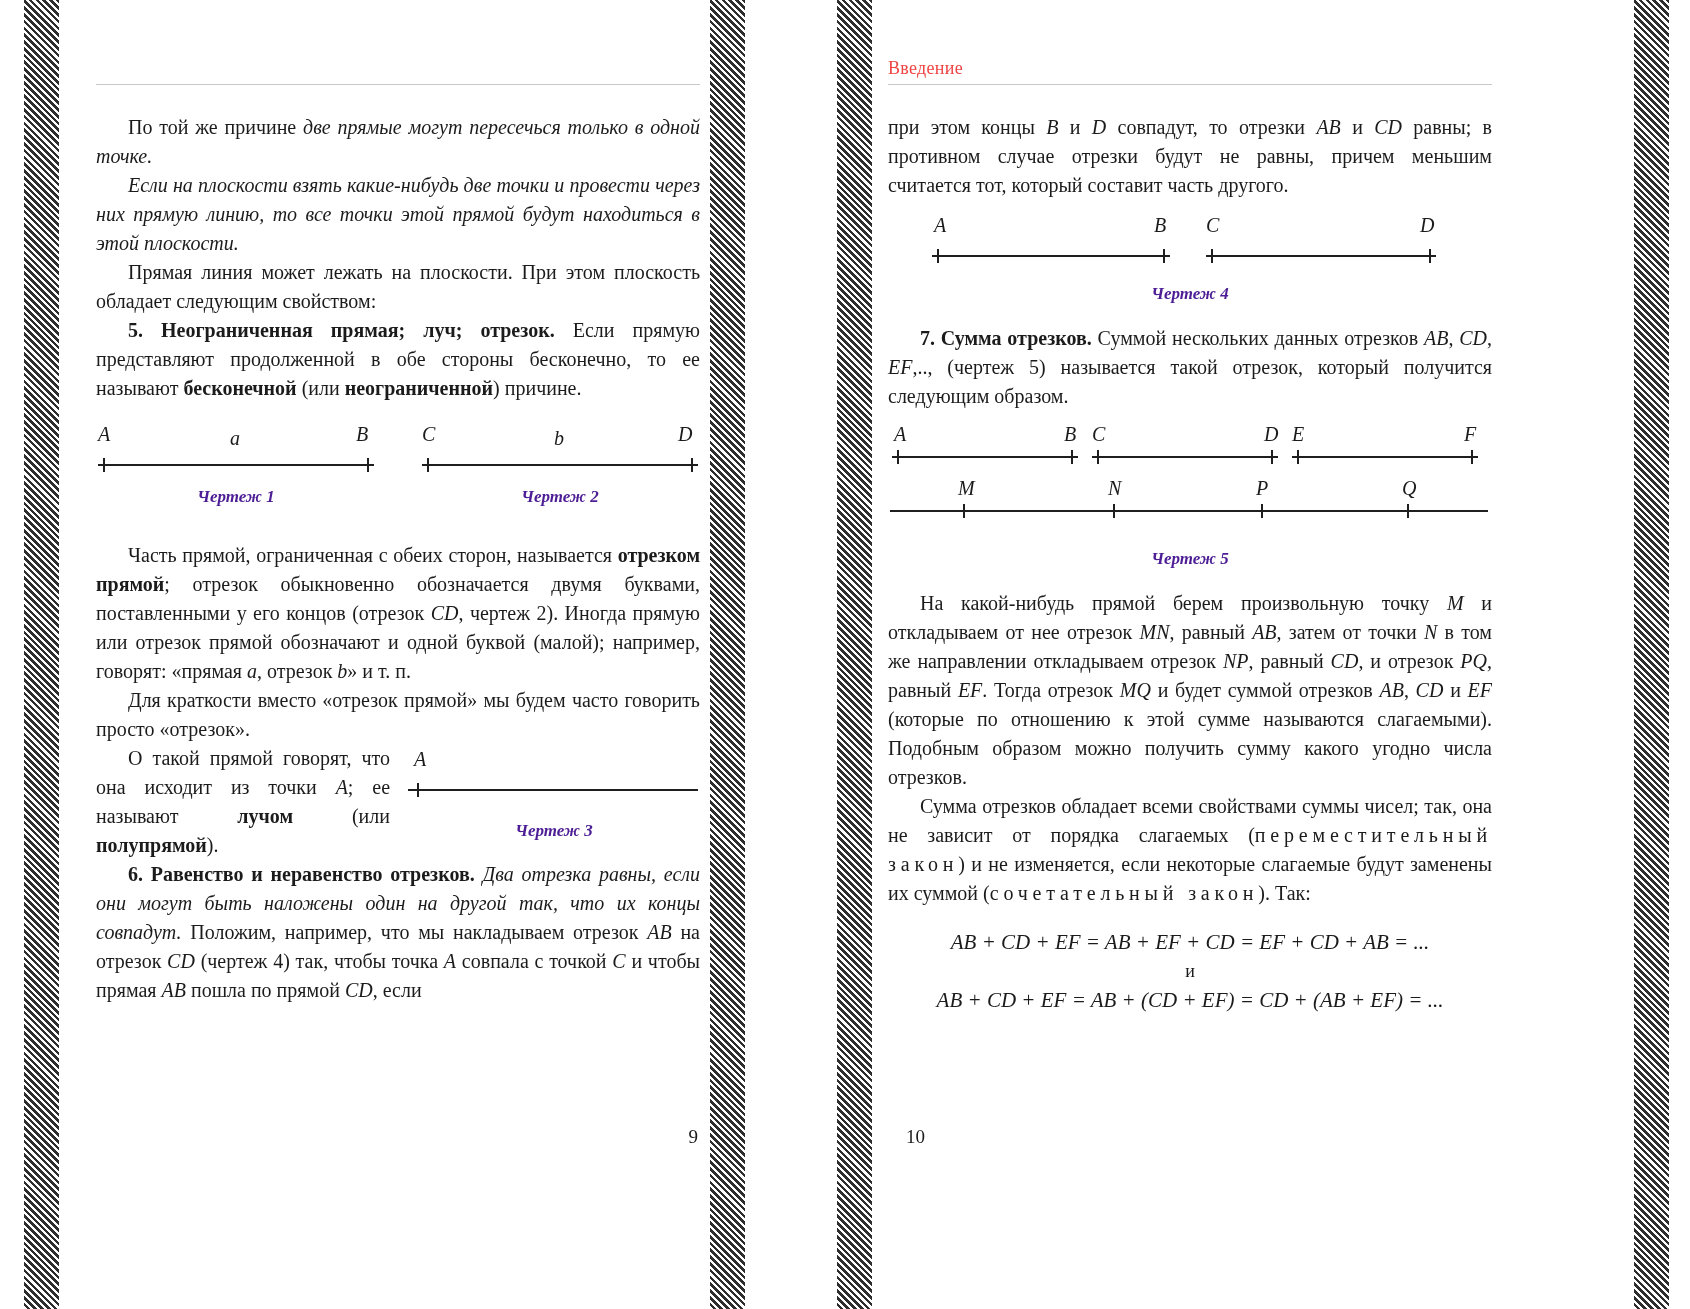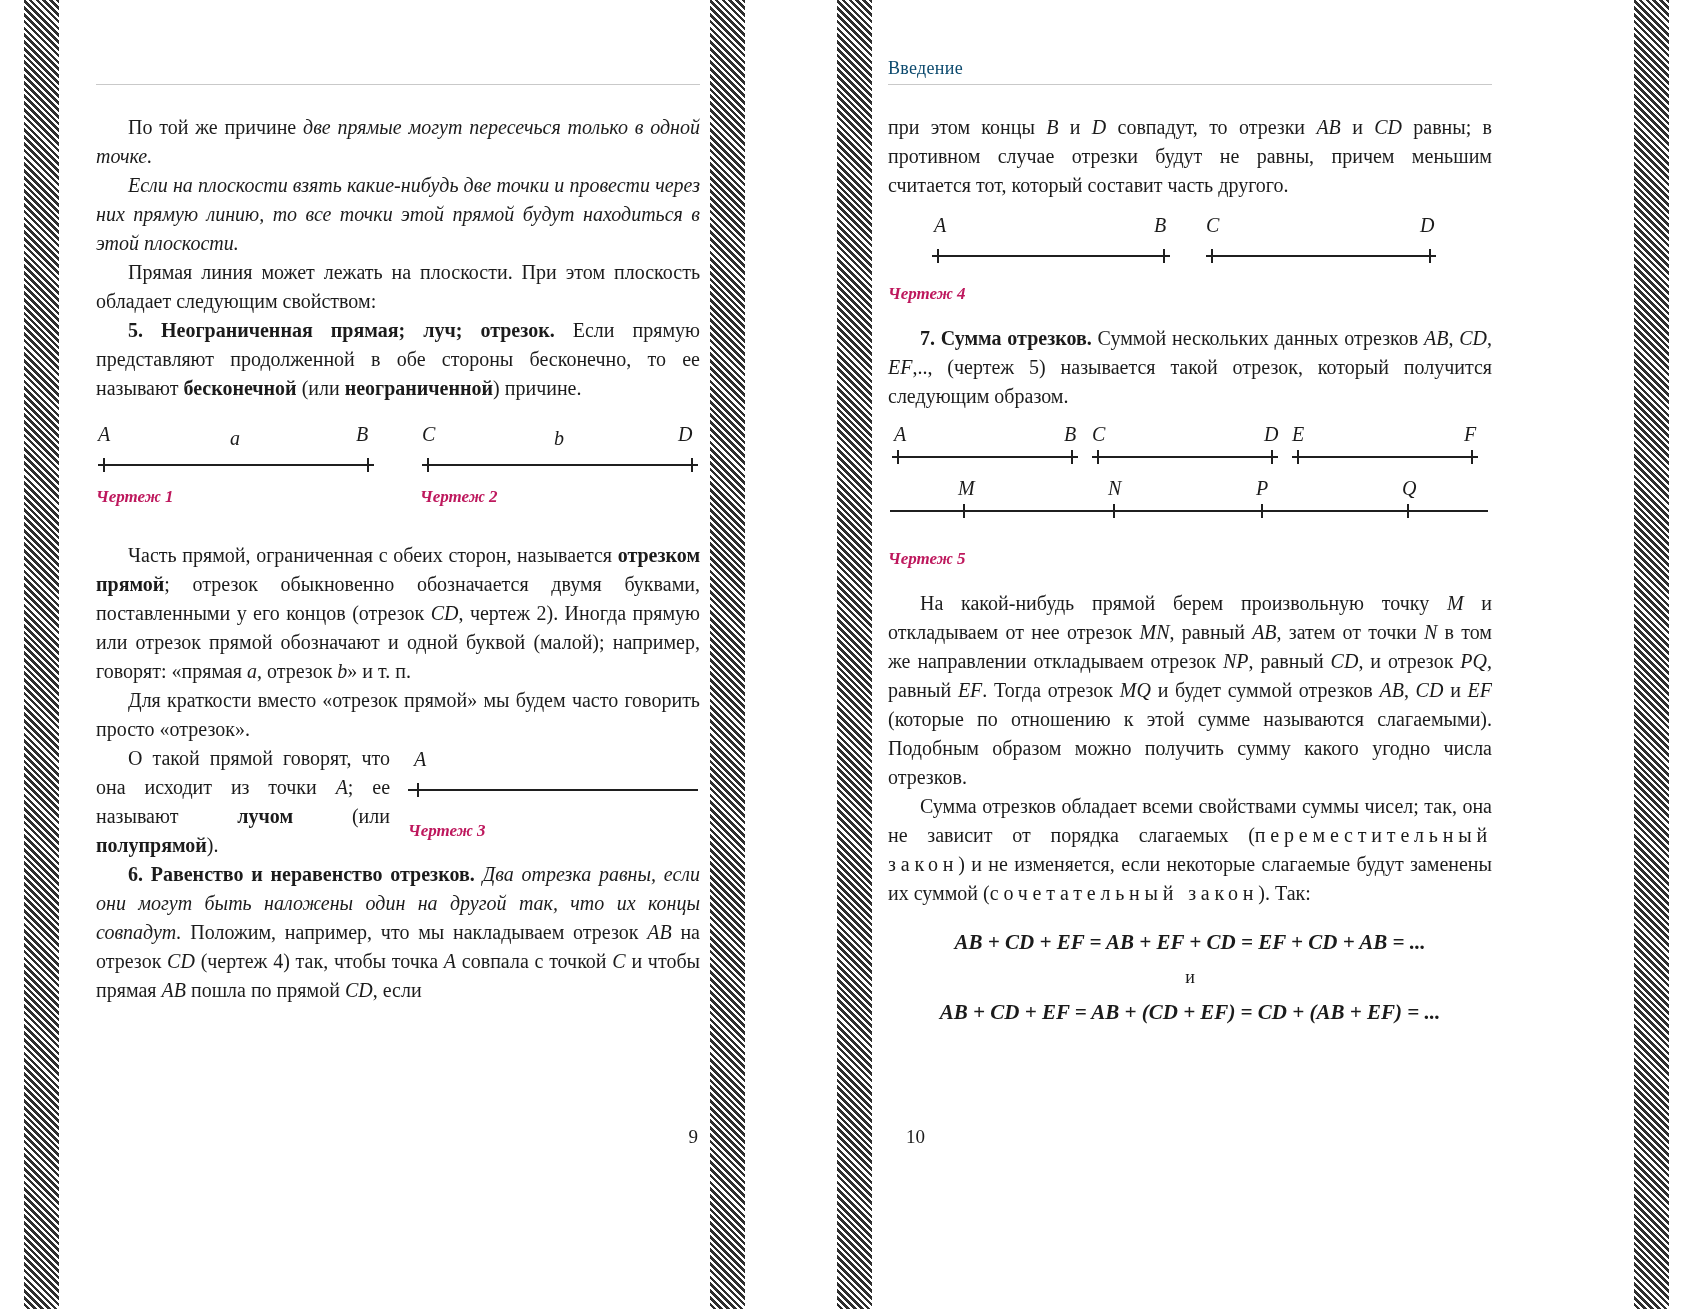"Введение" .running-head { color: #0c4a6e -> #ef4444 }
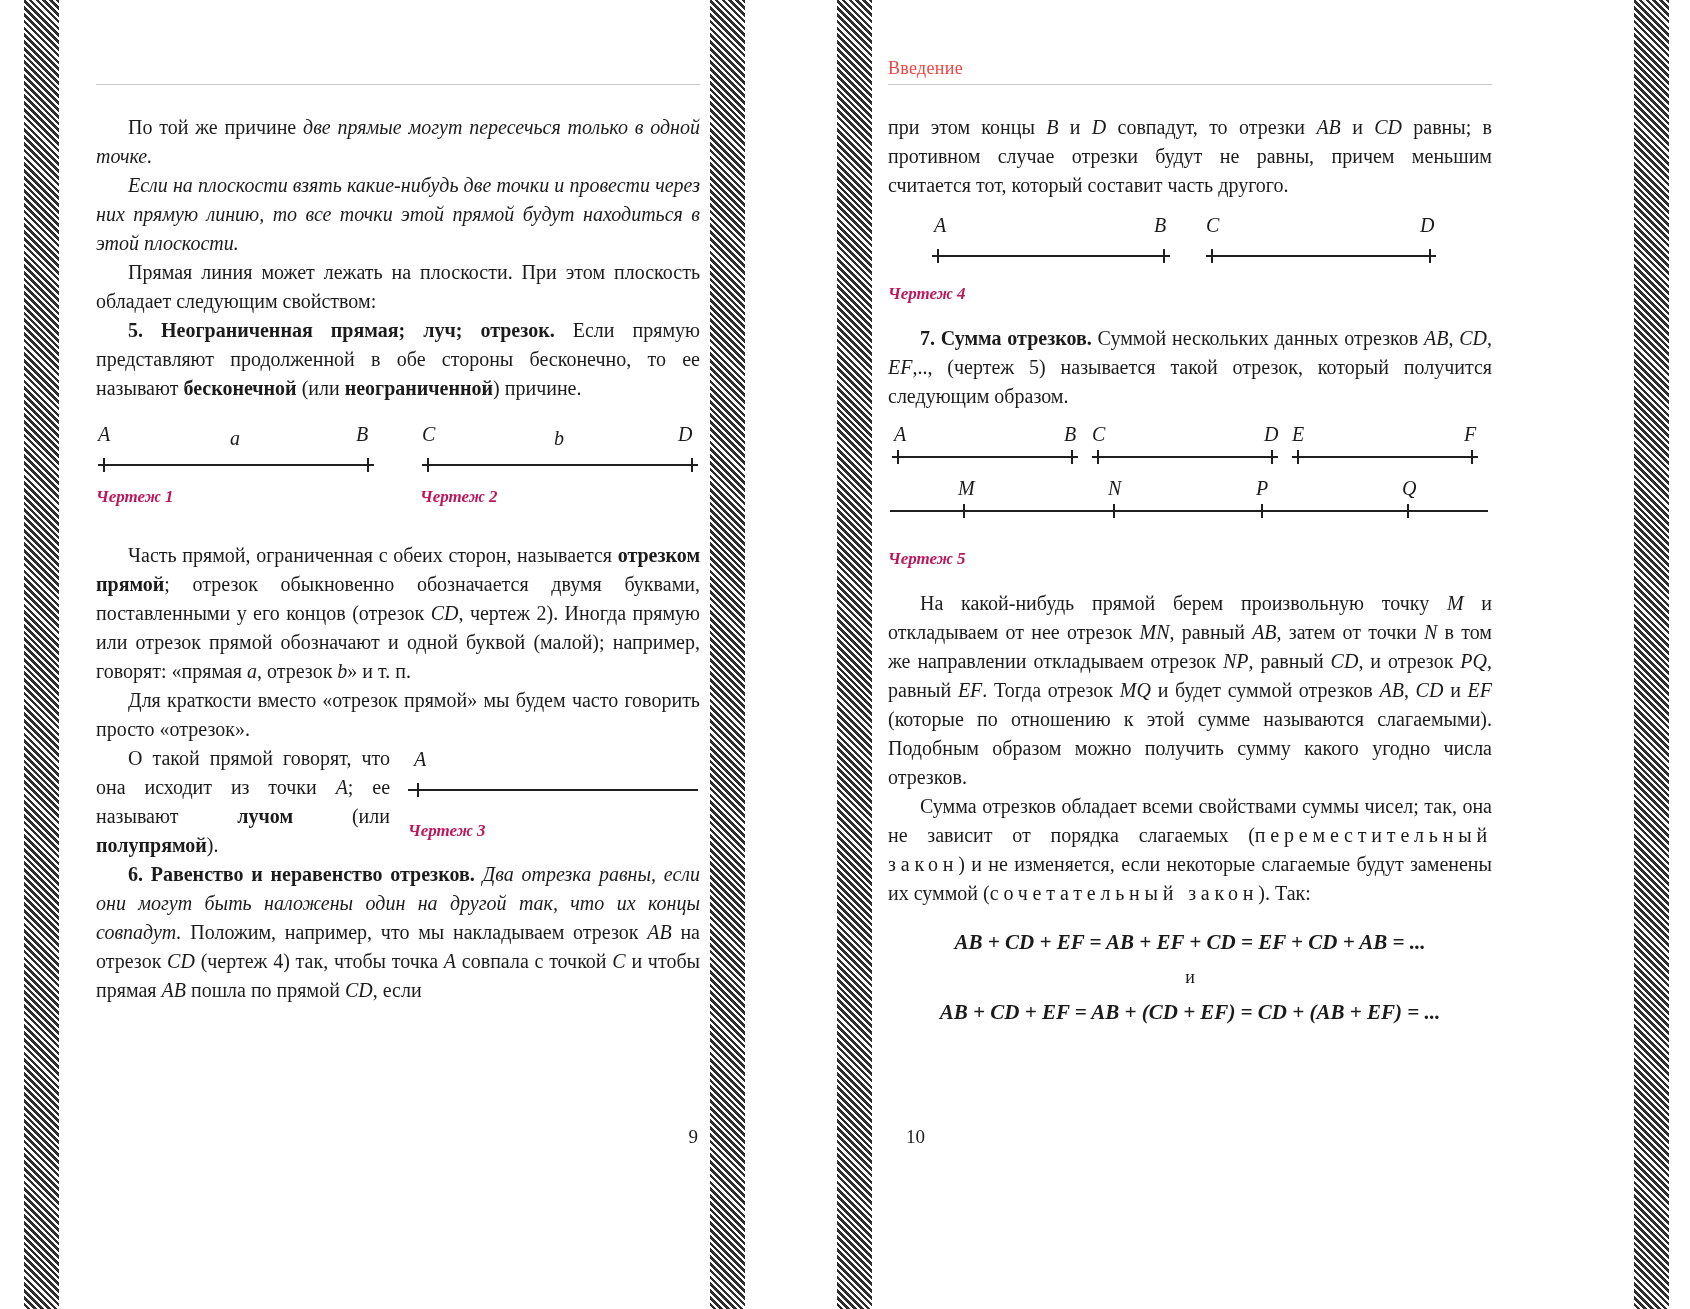"Чертеж 4" .figcap { color: #be185d -> #4c1d95; text-align: left -> center }
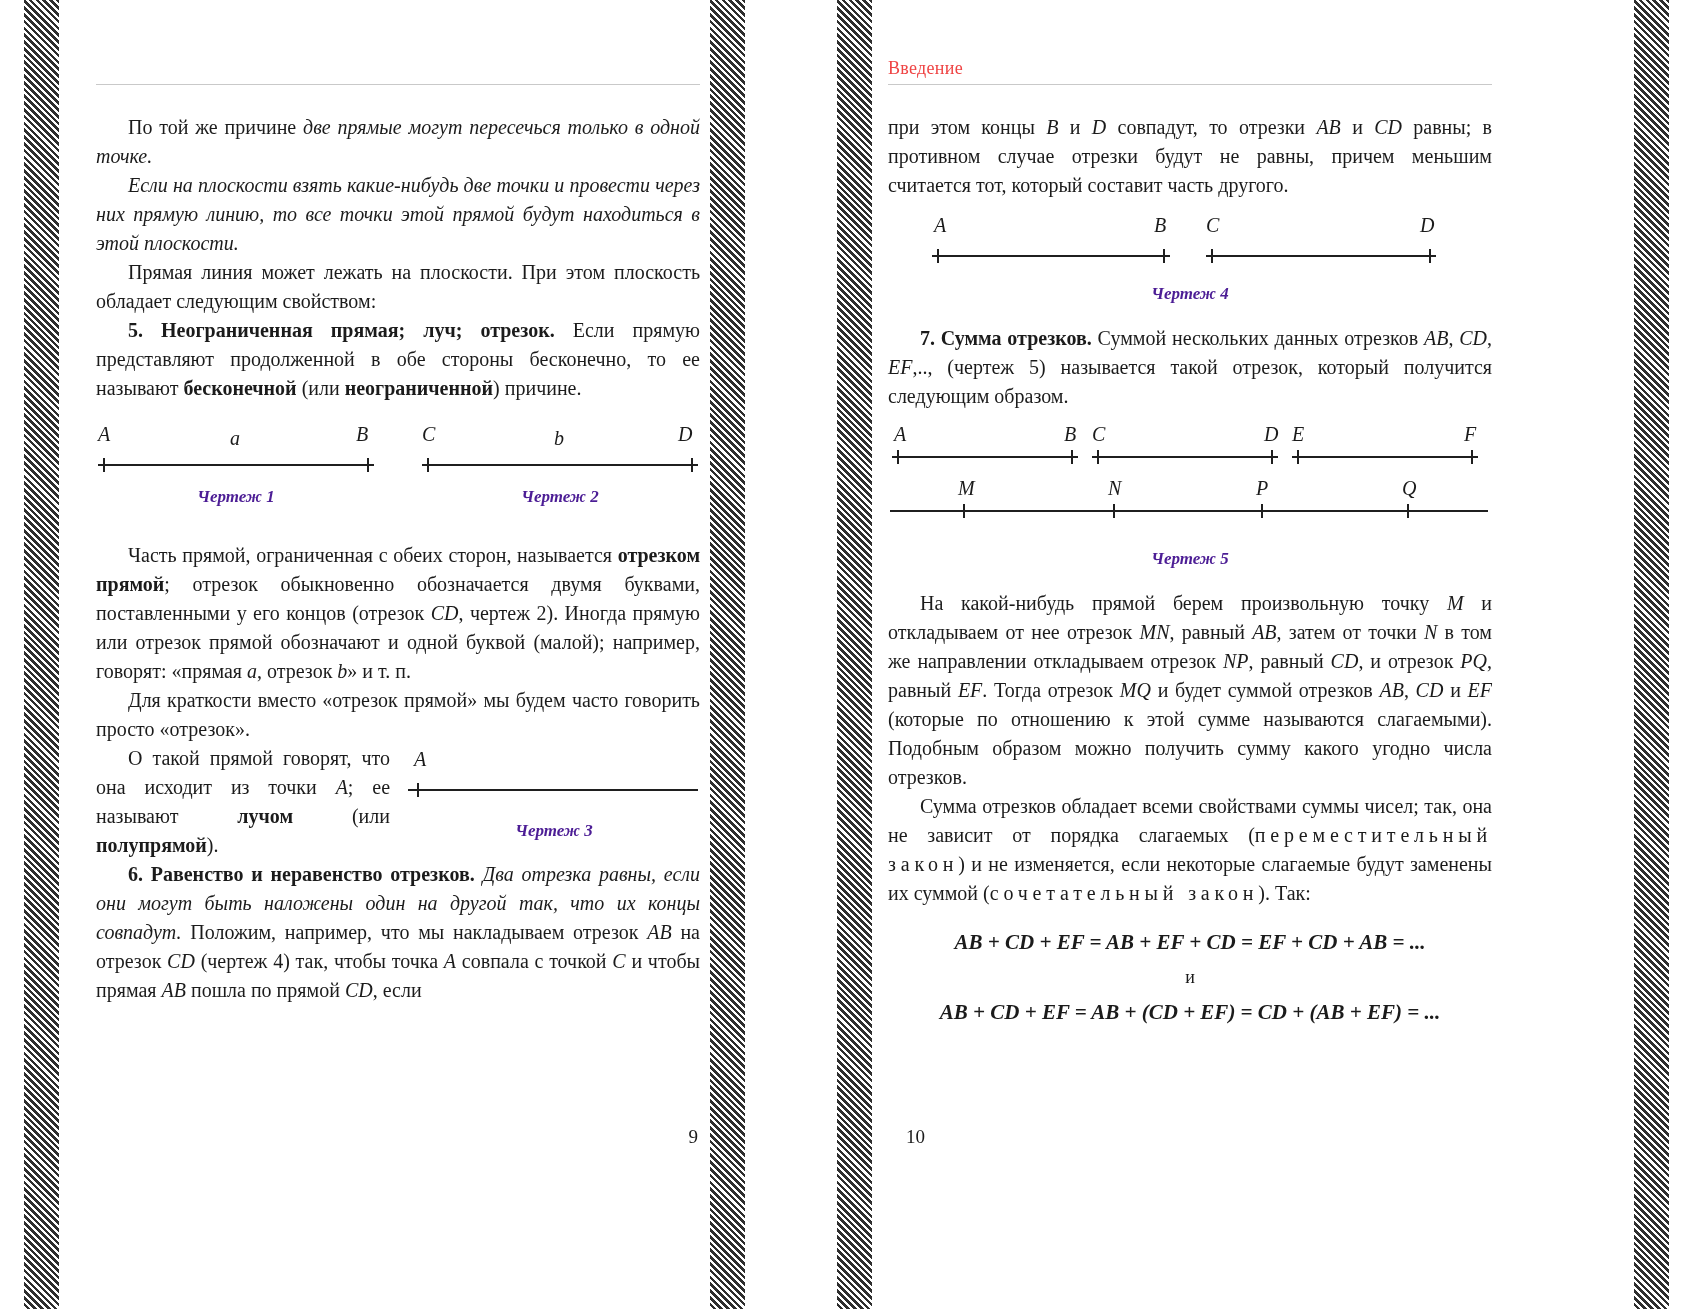"AB + CD + EF" .formula { font-weight: bold -> none; margin: 12px 0 -> 6px 0 }
